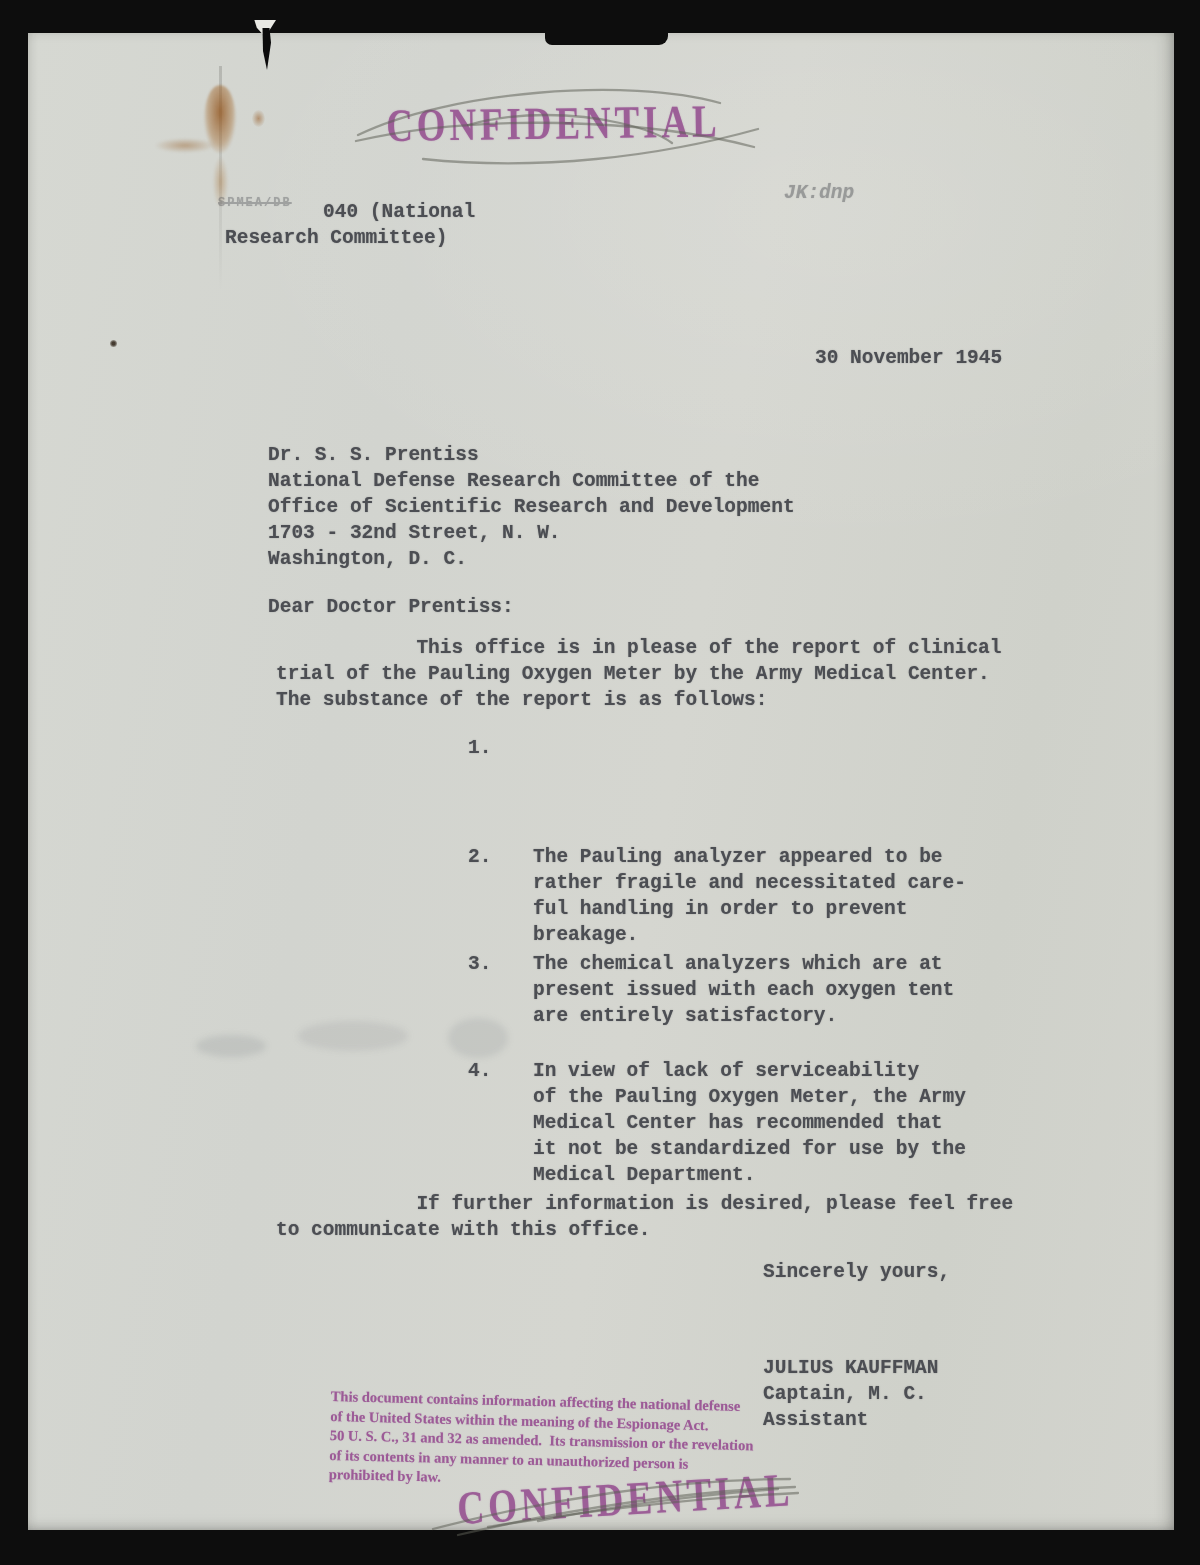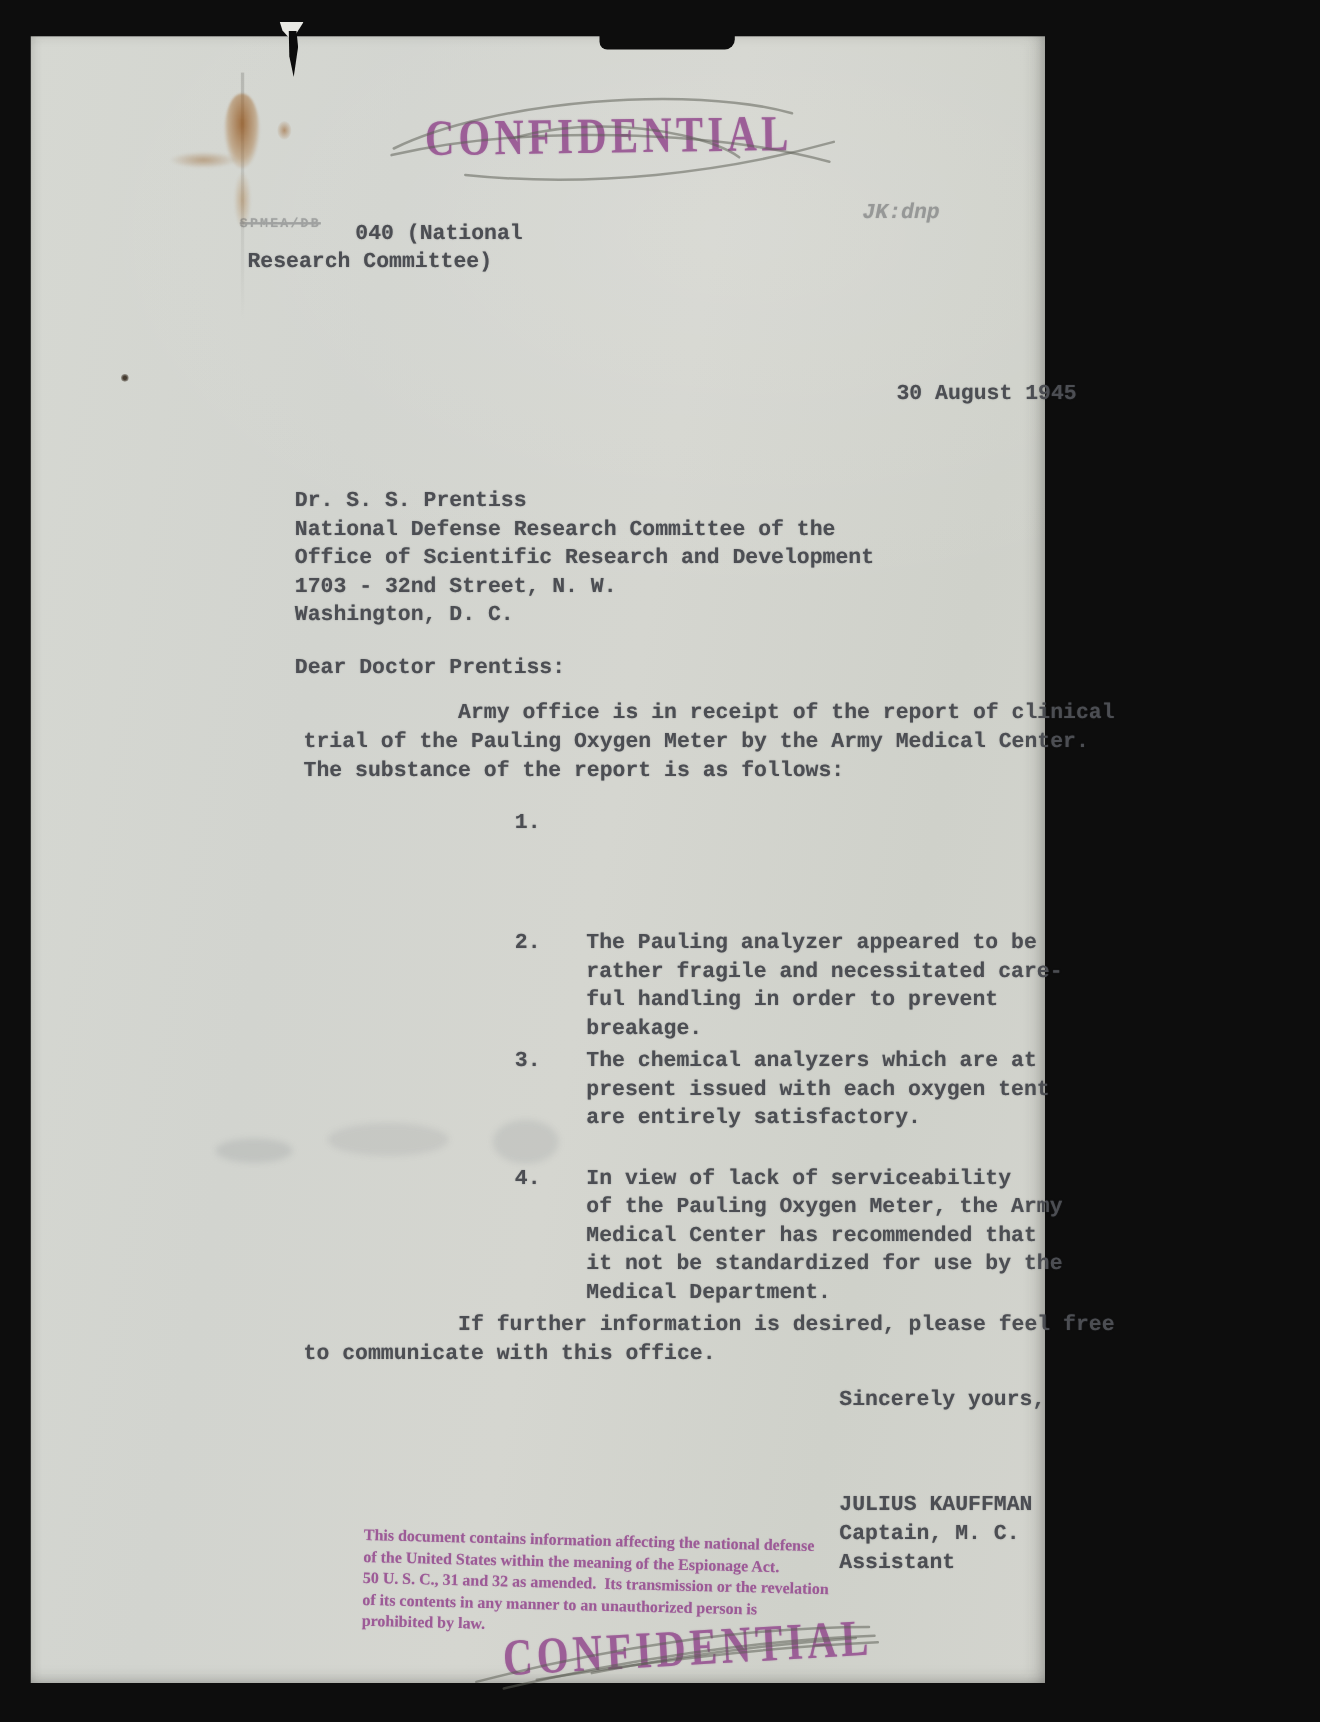"CONFIDENTIAL" .paper { width: 922px -> 1146px }
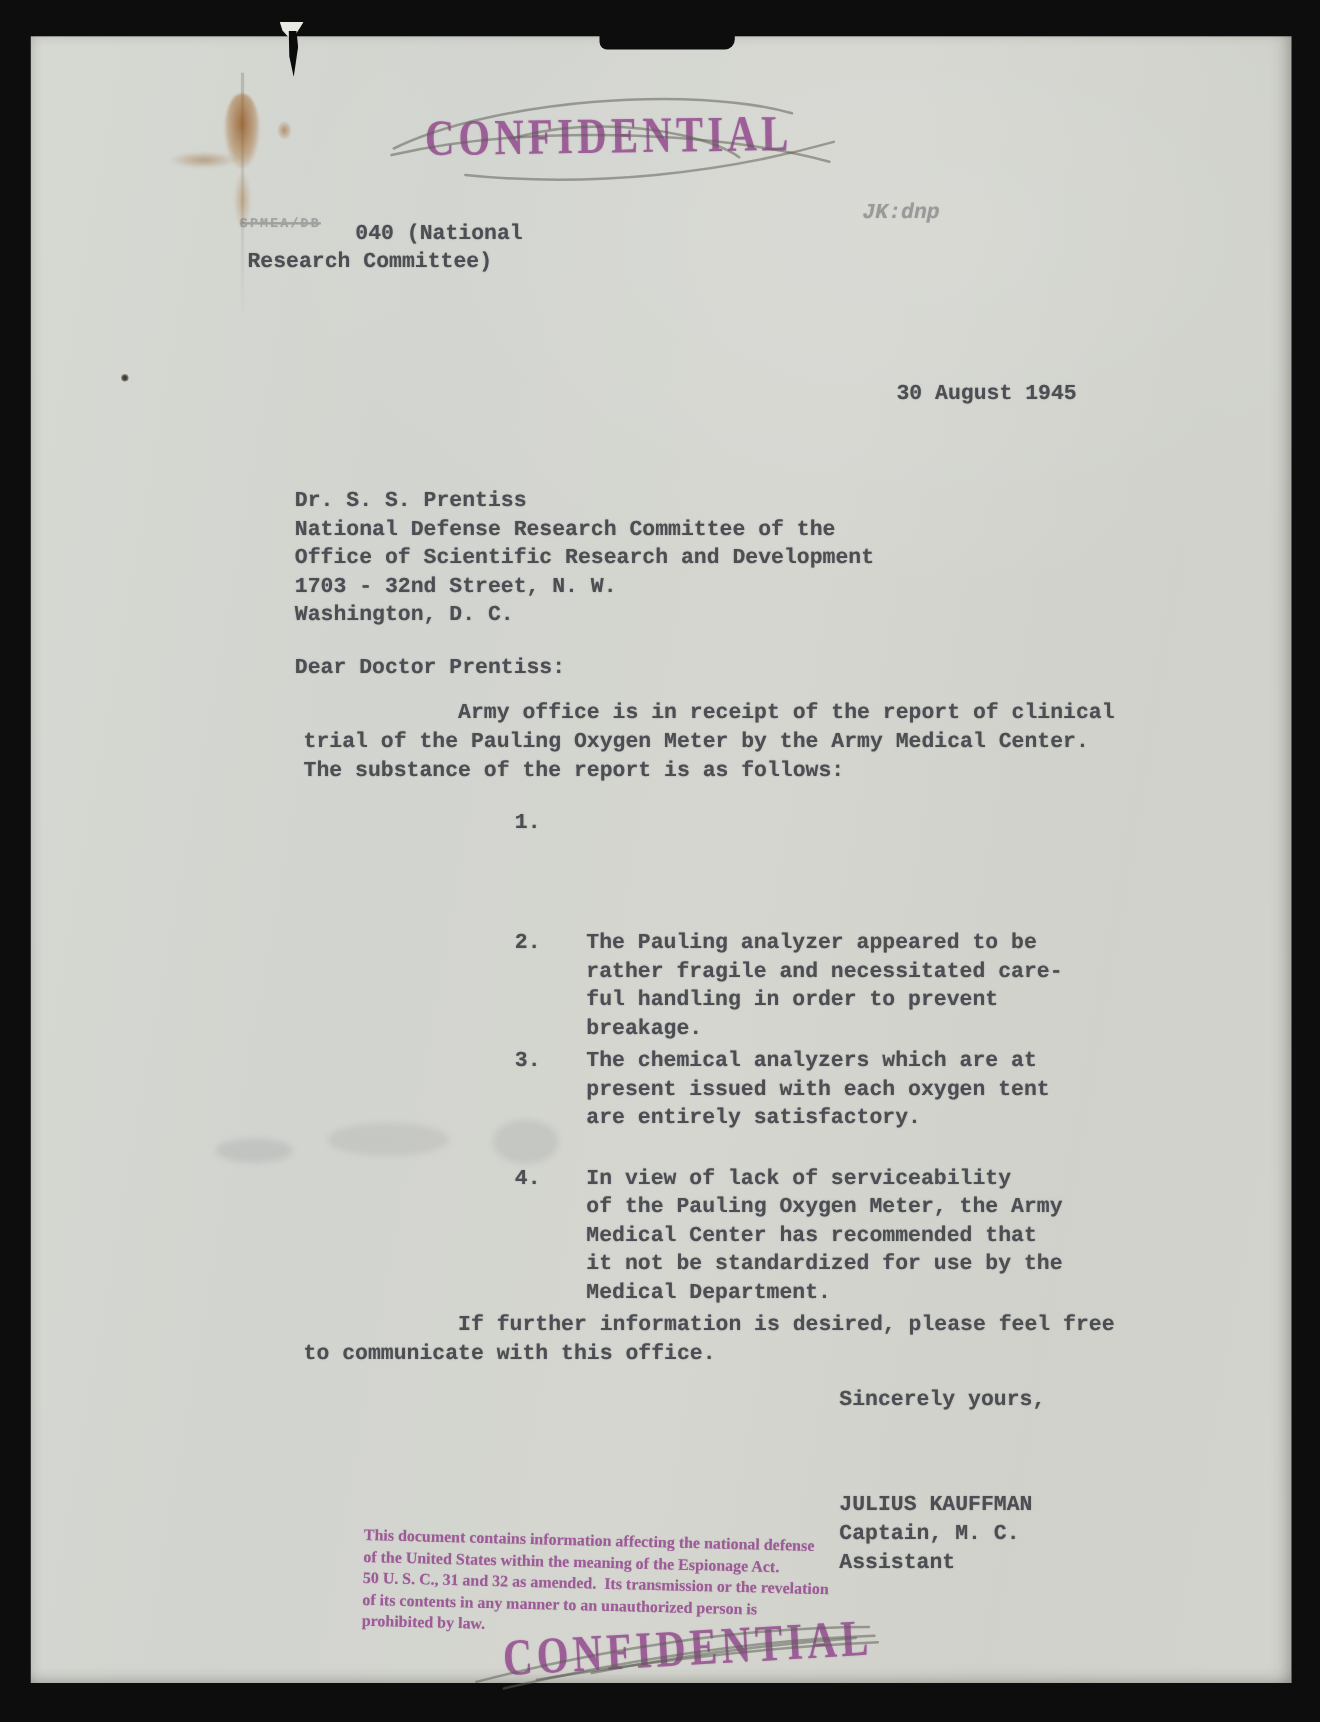"30 August 1945" div.t { text: August -> November }
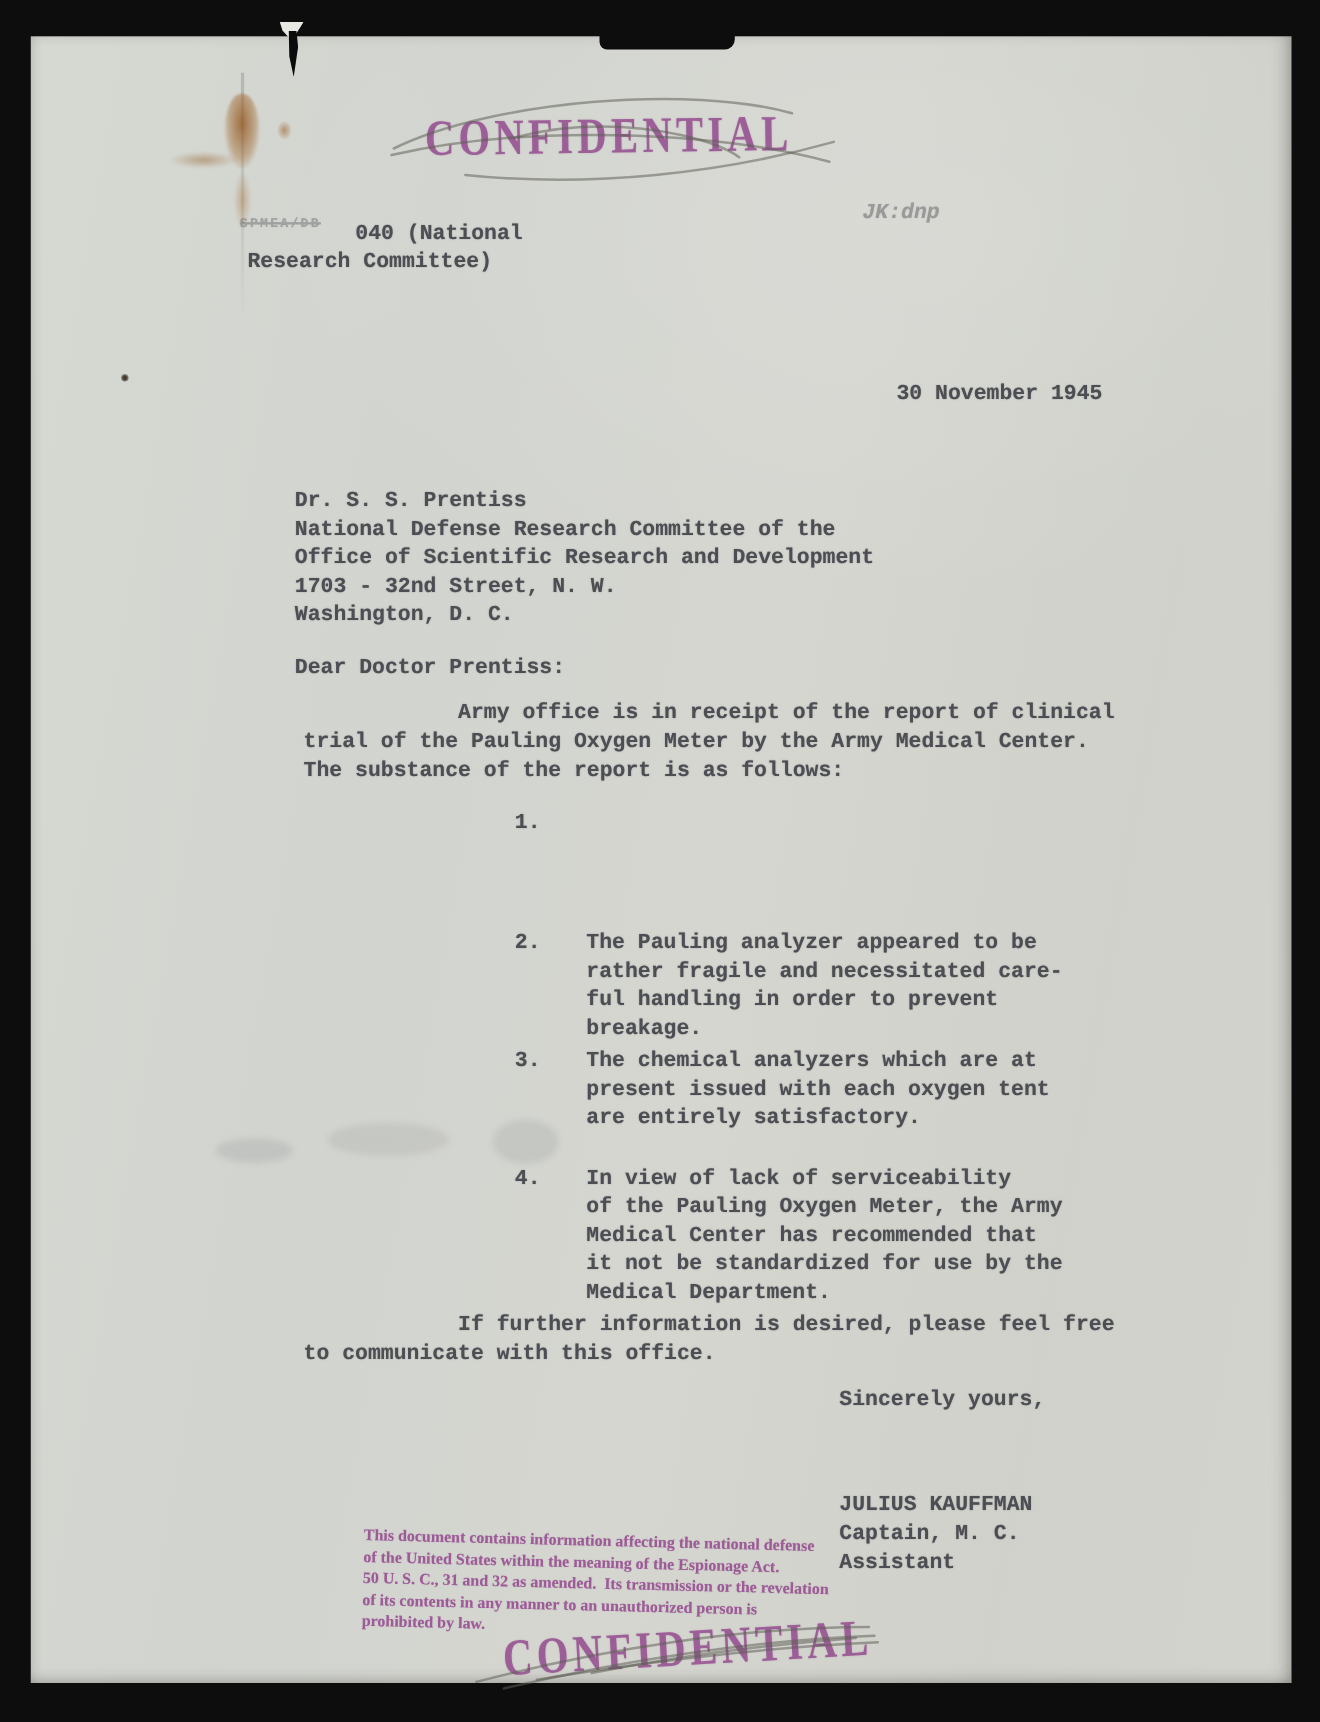"Army office is in receipt" div.t { text: Army office is in receipt -> This office is in please }
